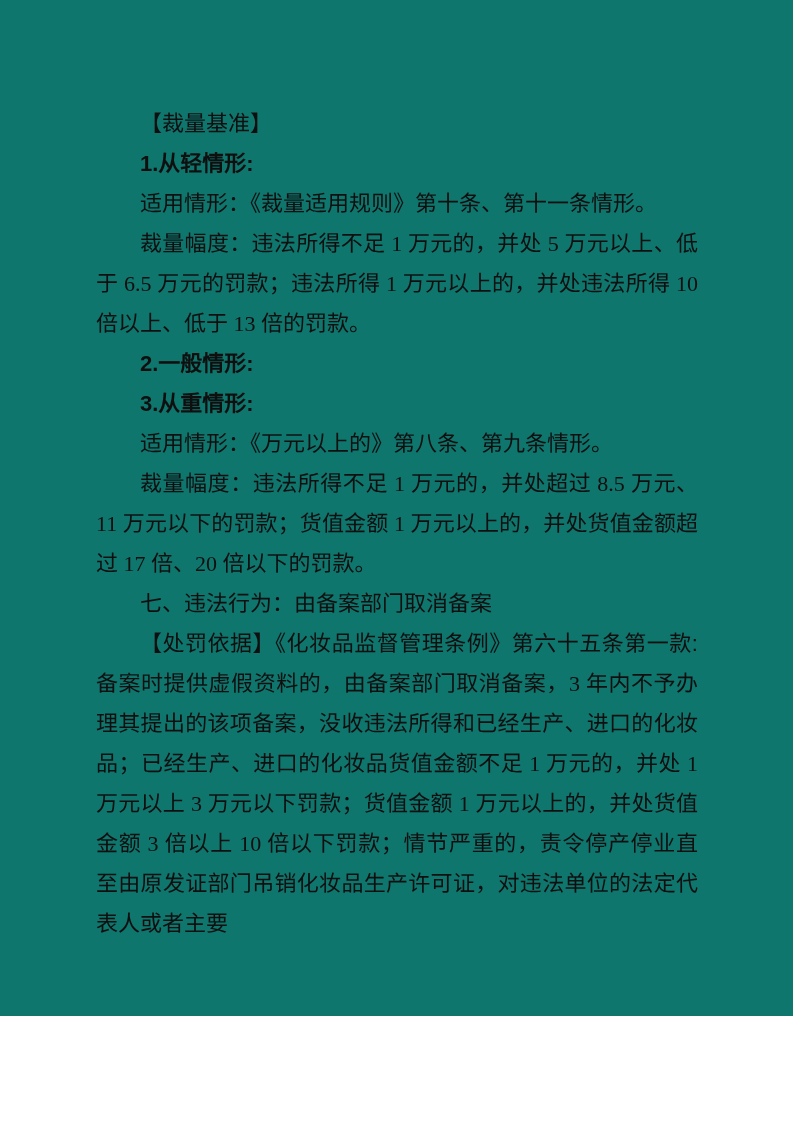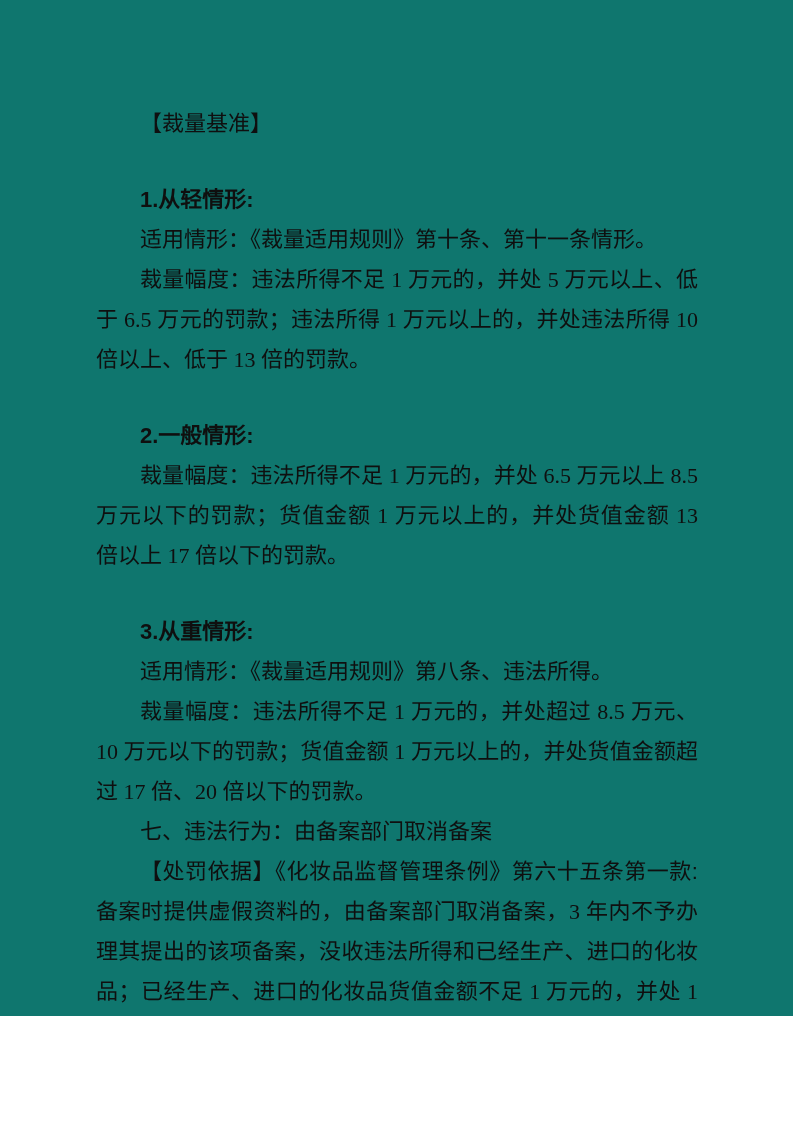"1.从轻情形:" p.case-heading { margin-top: 36px -> none }
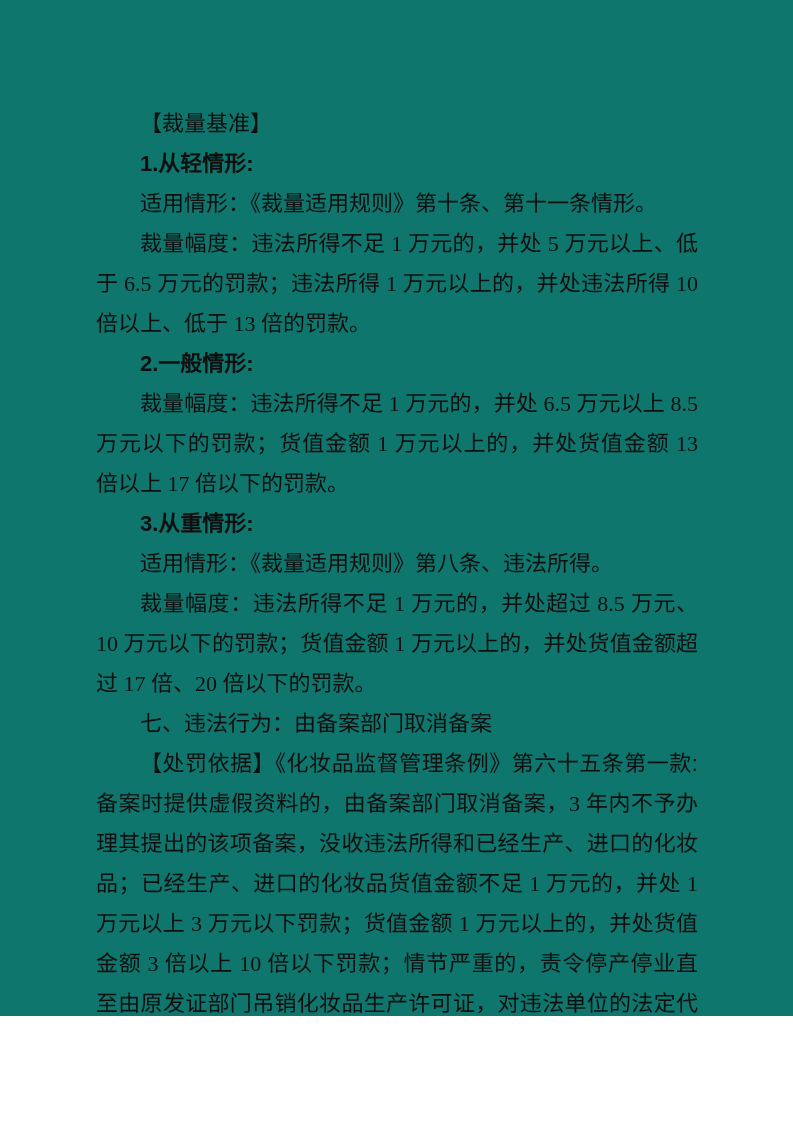"裁量幅度：违法所得不足 1 万元的，并处 6.5 万元以上" p { html: <p>裁量幅度：违法所得不足 1 万元的，并处 6.5 万元以上 8.5 万元以下的罚款；货值金额 1 万元以上的，并处货值金额 13 倍以上 17 倍以下的罚款。</p> -> none }
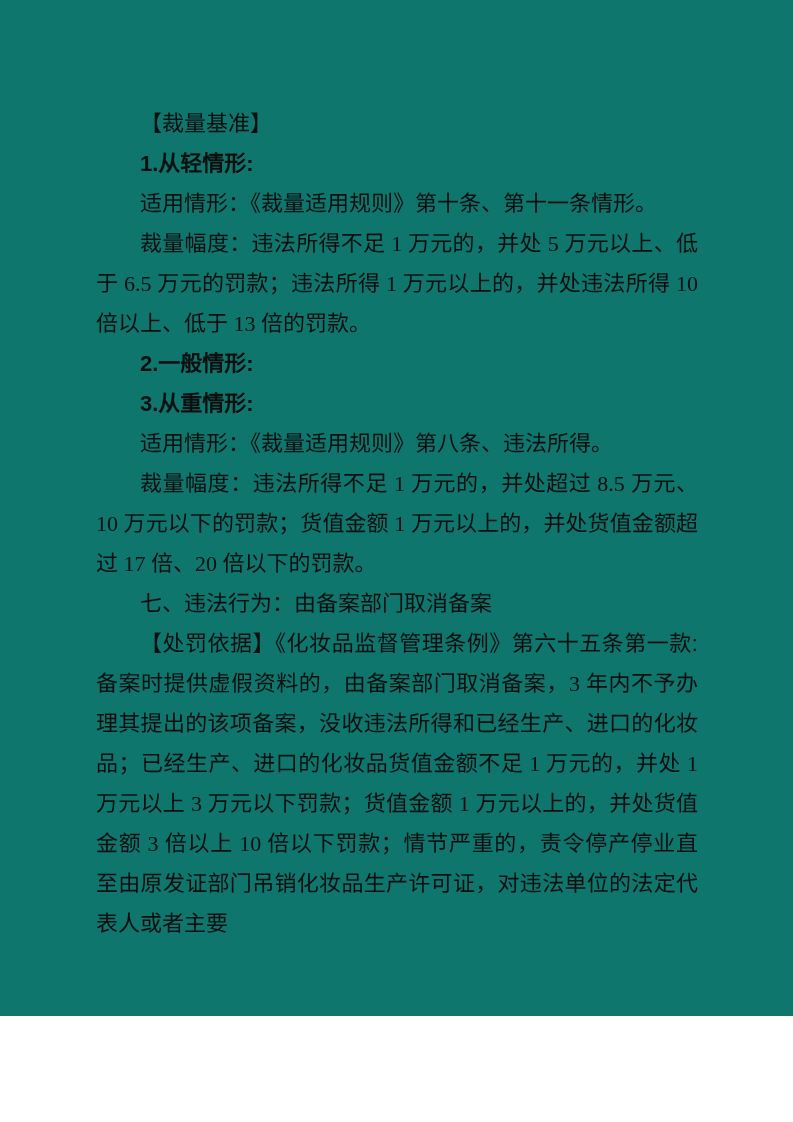"适用情形：《裁量适用规则》第八条、违法所得。" p { text: 裁量适用规则》第八条、违法所得 -> 万元以上的》第八条、第九条情形 }
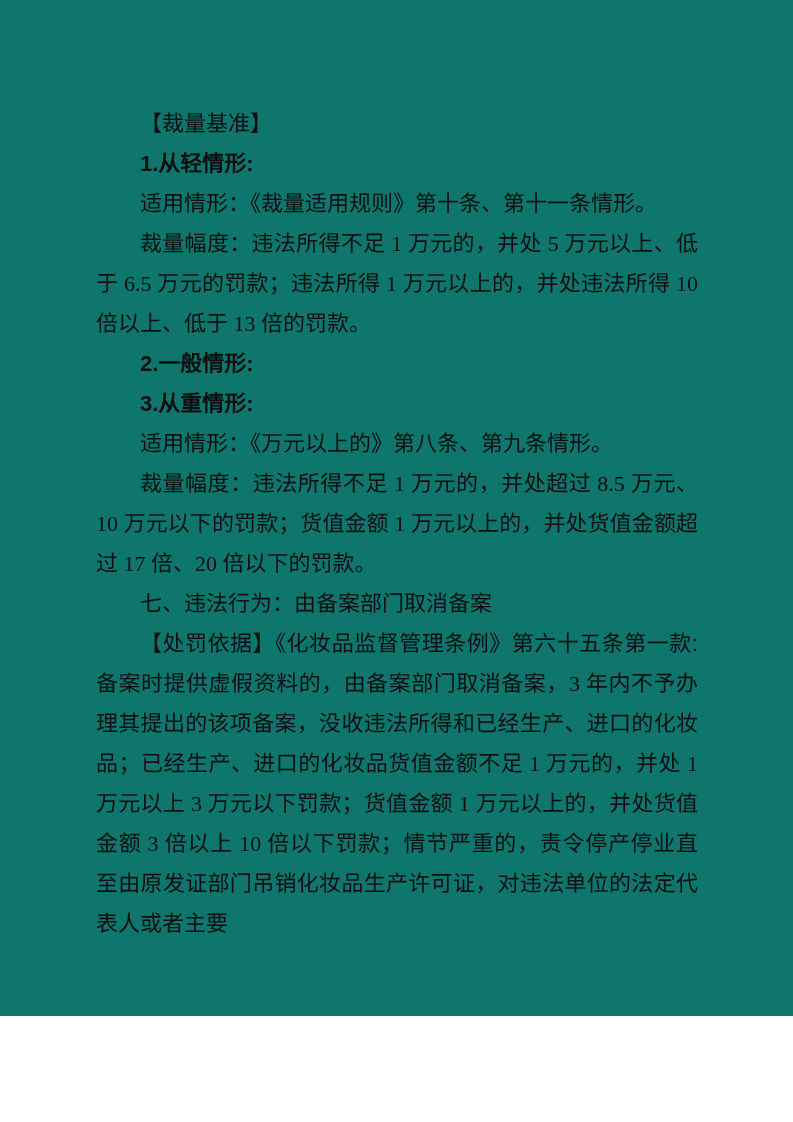"裁量幅度：违法所得不足 1 万元的，并处超过 8.5 万元、10" p { text: 10 -> 11 }
